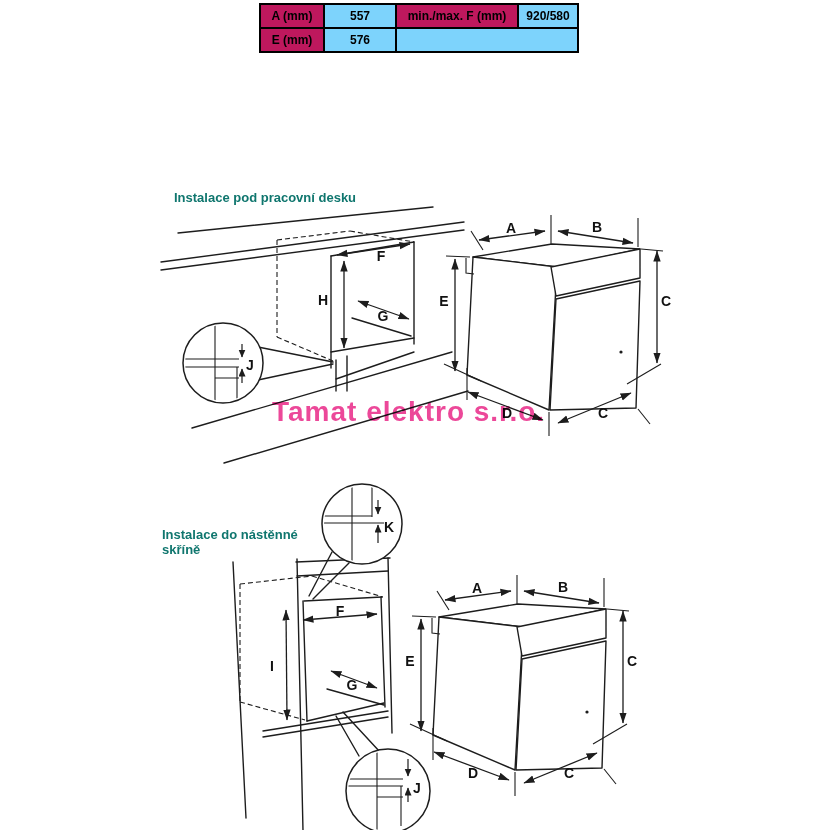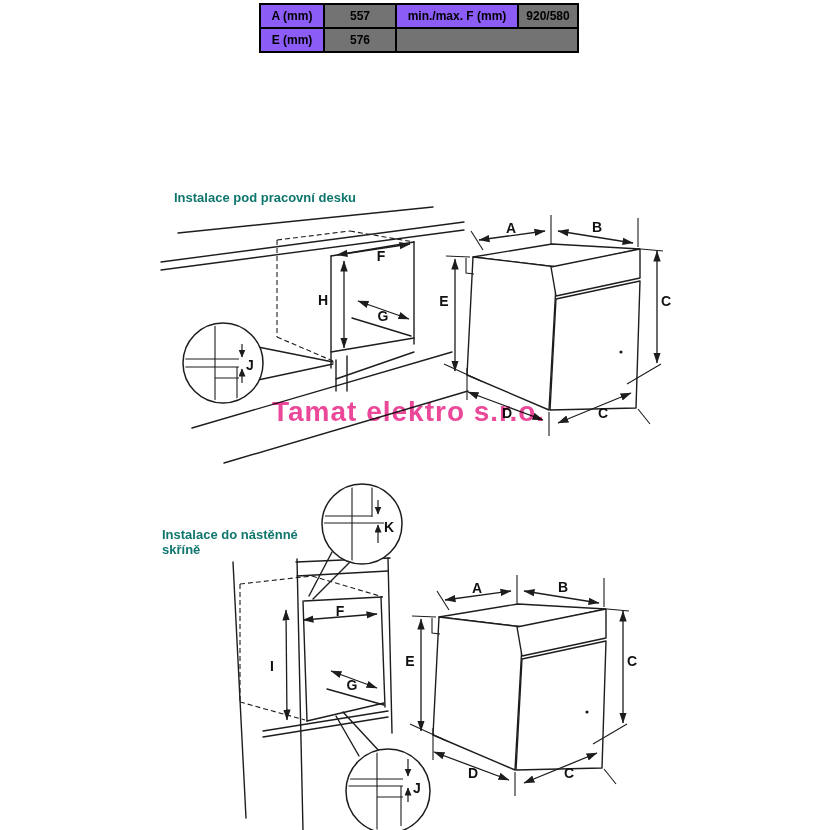"A (mm)" .dim-table td.lb { background: #8b5cf6 -> #be185d }
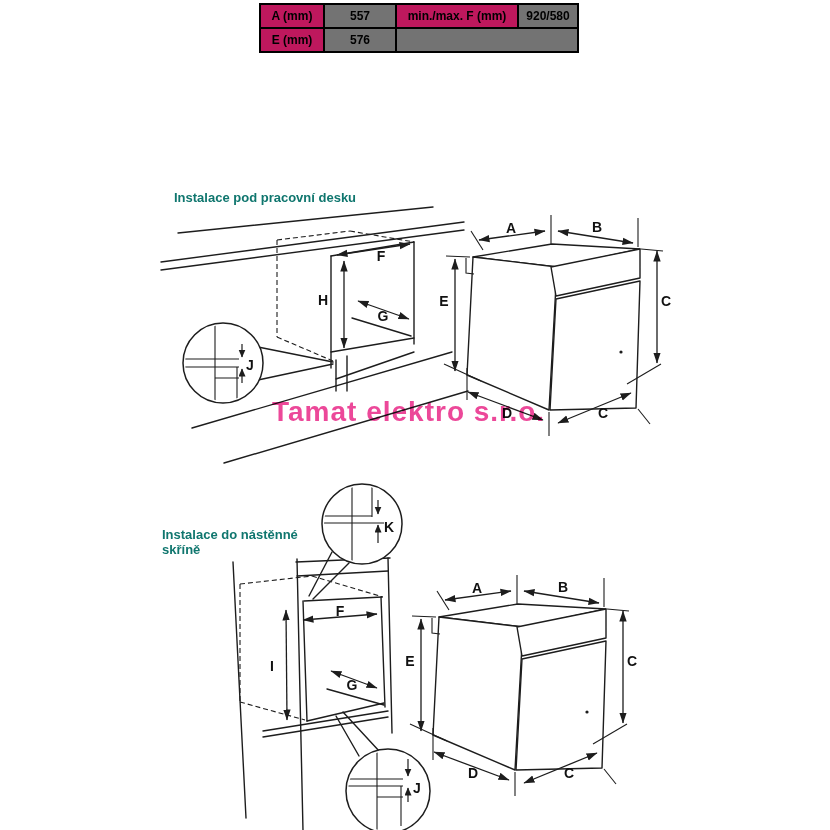"557" .dim-table td { background: #737373 -> #7dd3fc }
